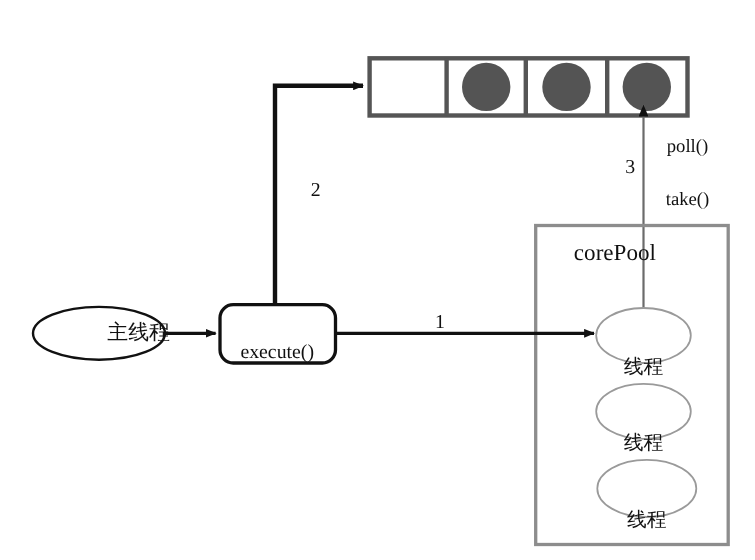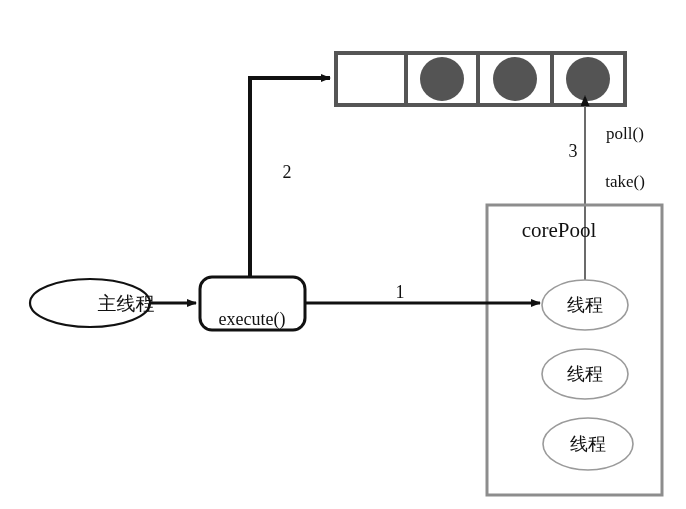"线程" .thread-label { margin-top: none -> 28px }
